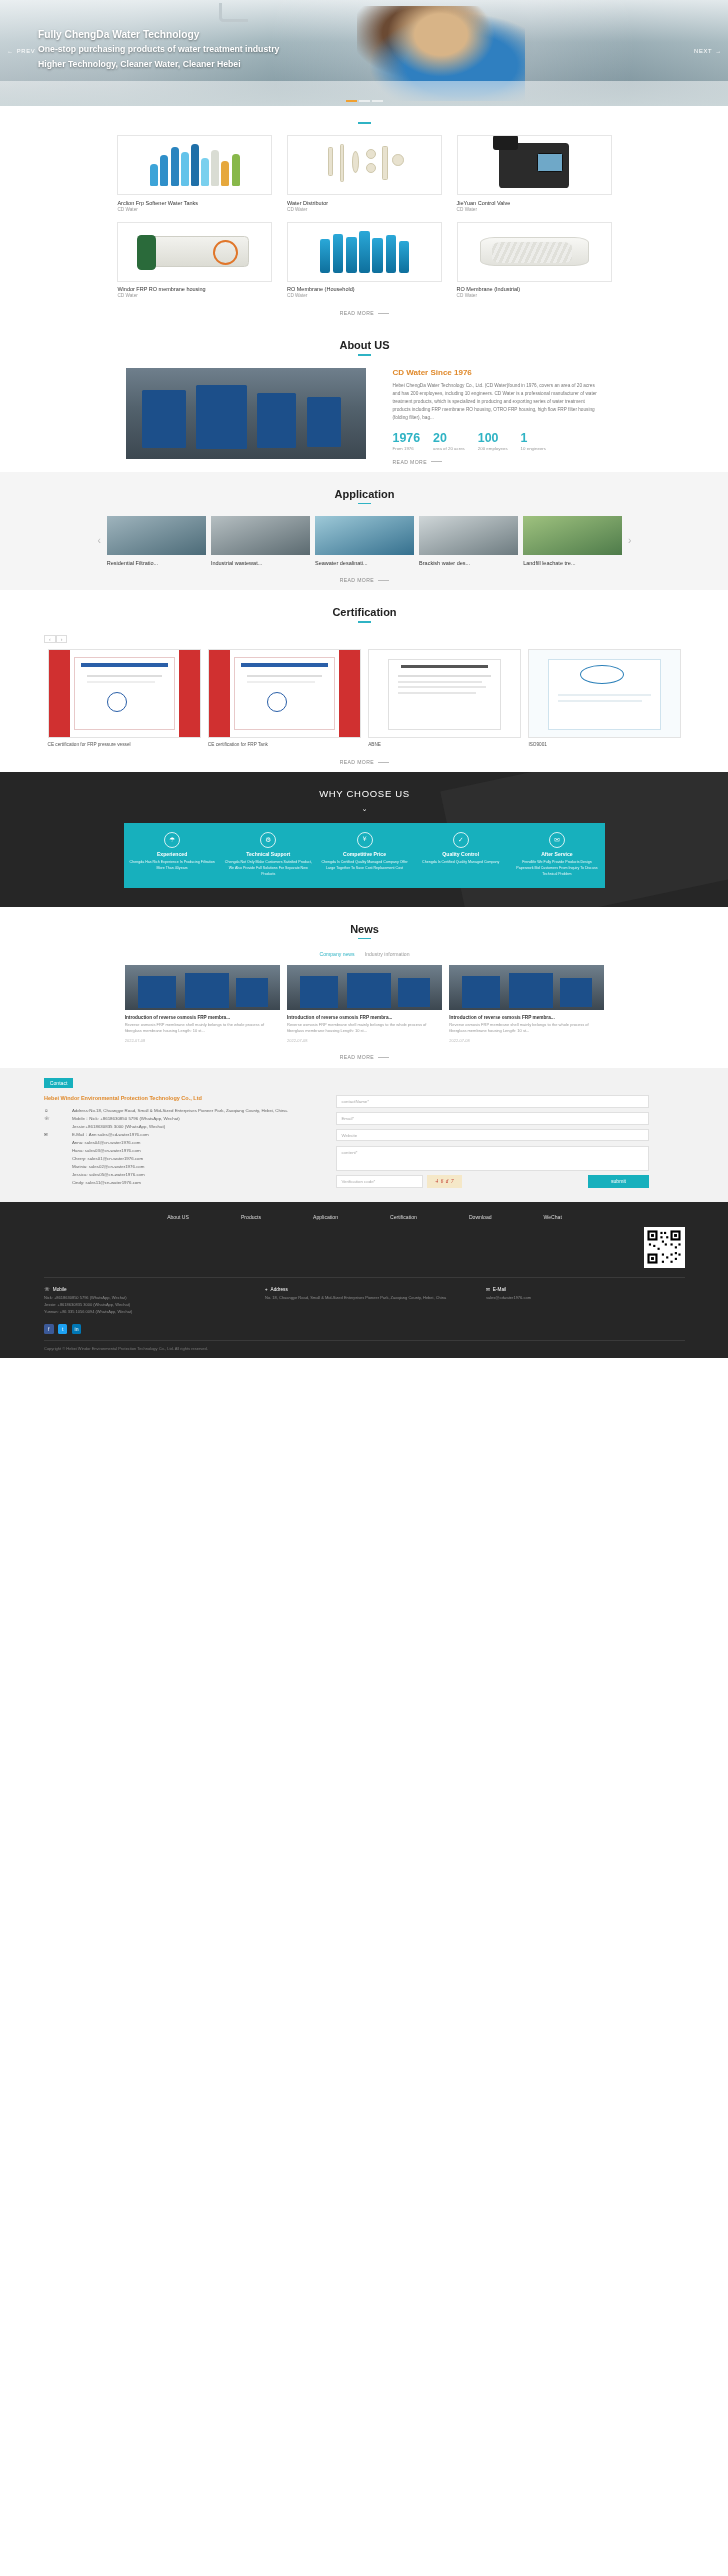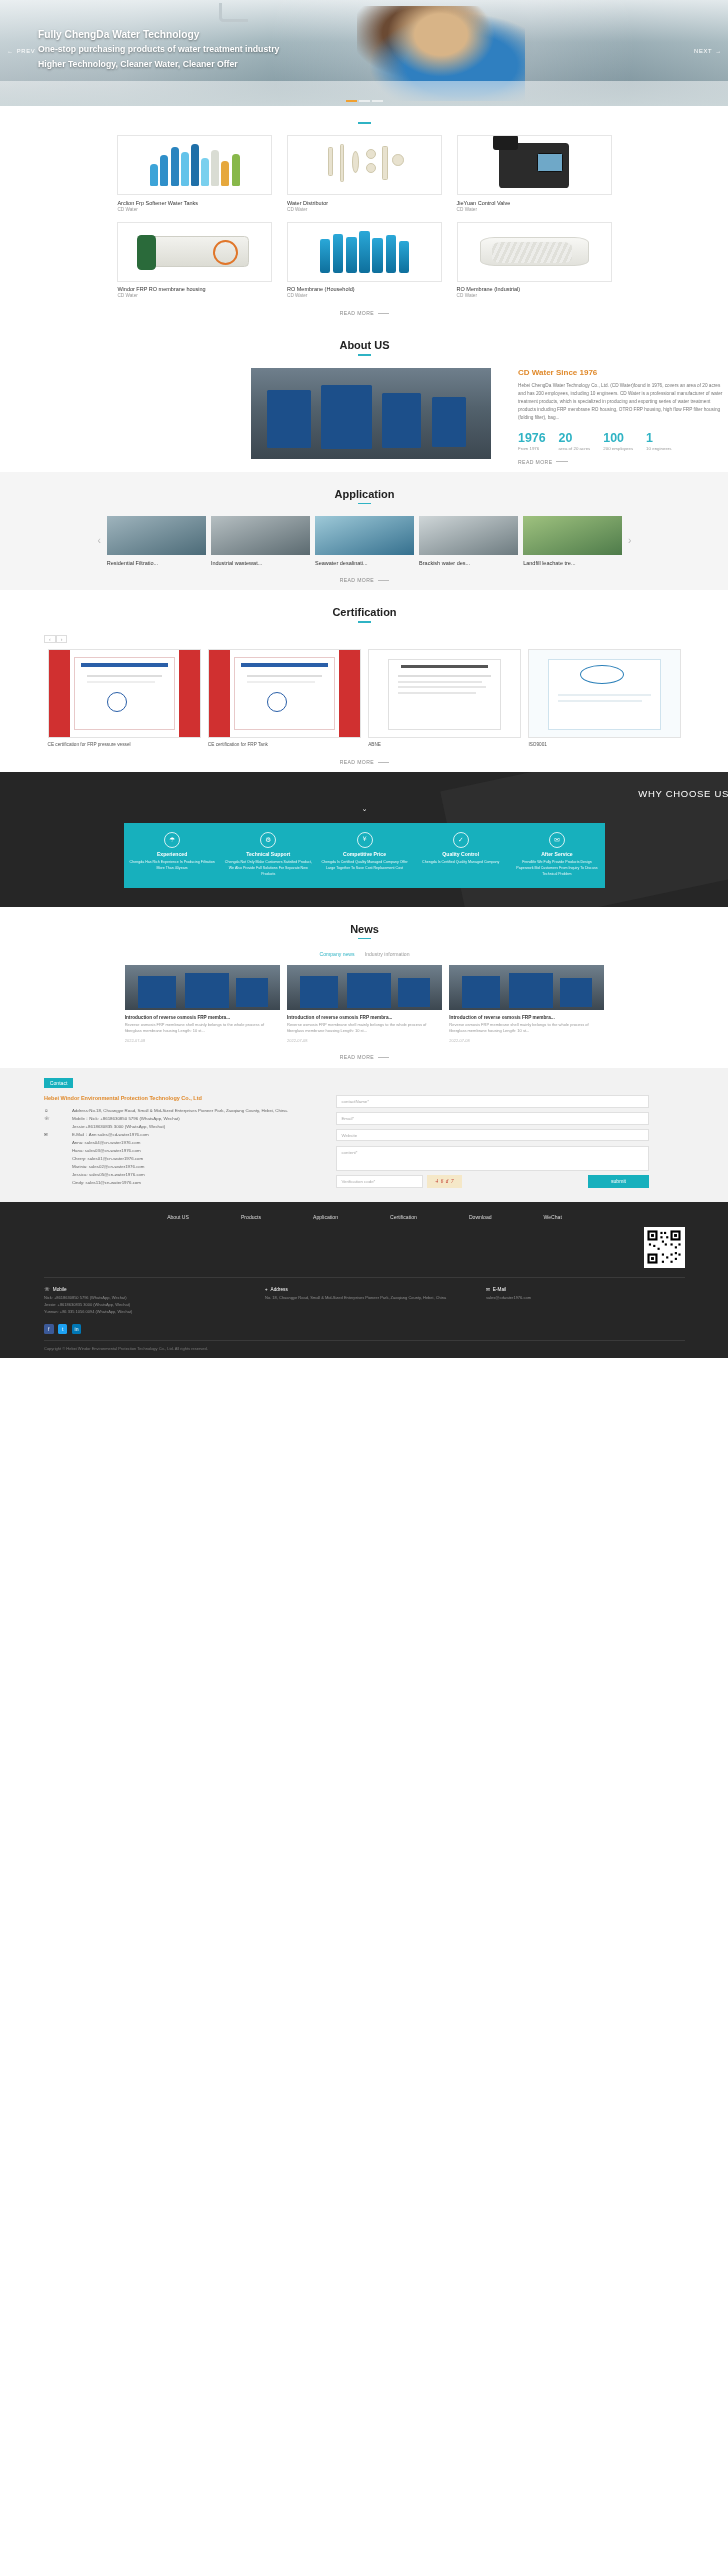"Higher Technology, Cleaner Water," h3 { text: Offer -> Hebei }
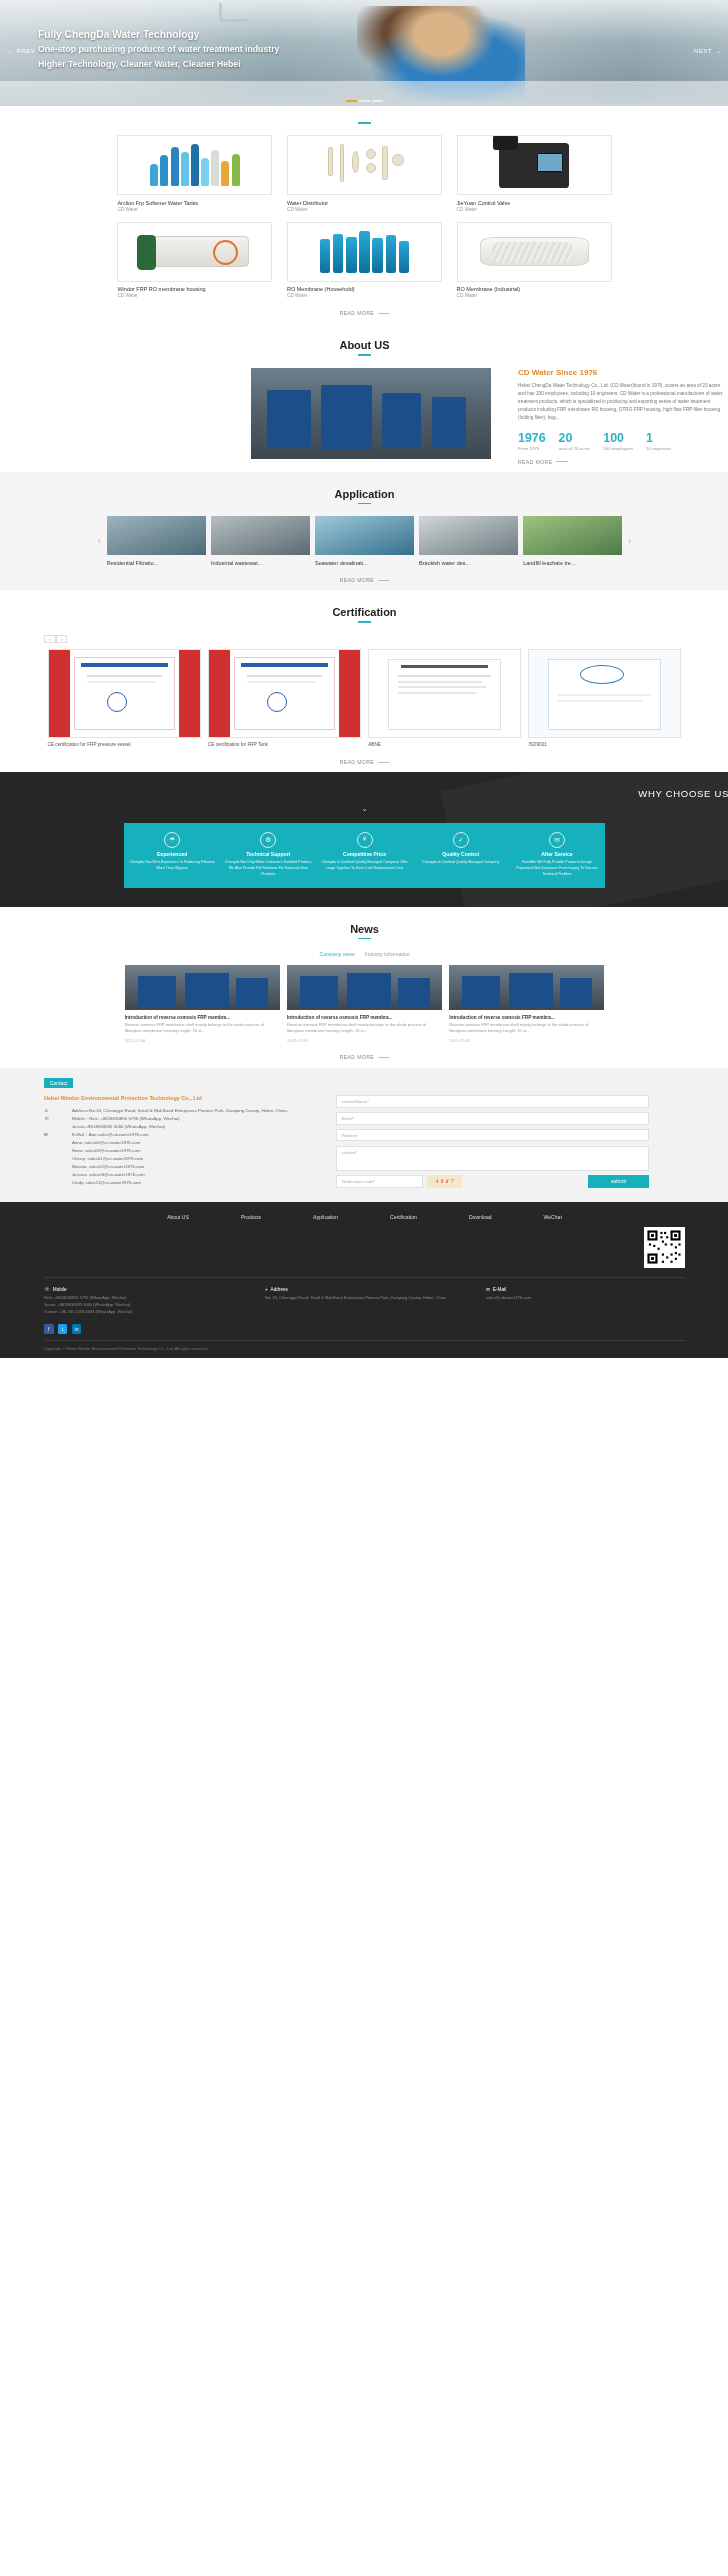"CD Water Since 1976" .about-wrap { justify-content: flex-end -> center }
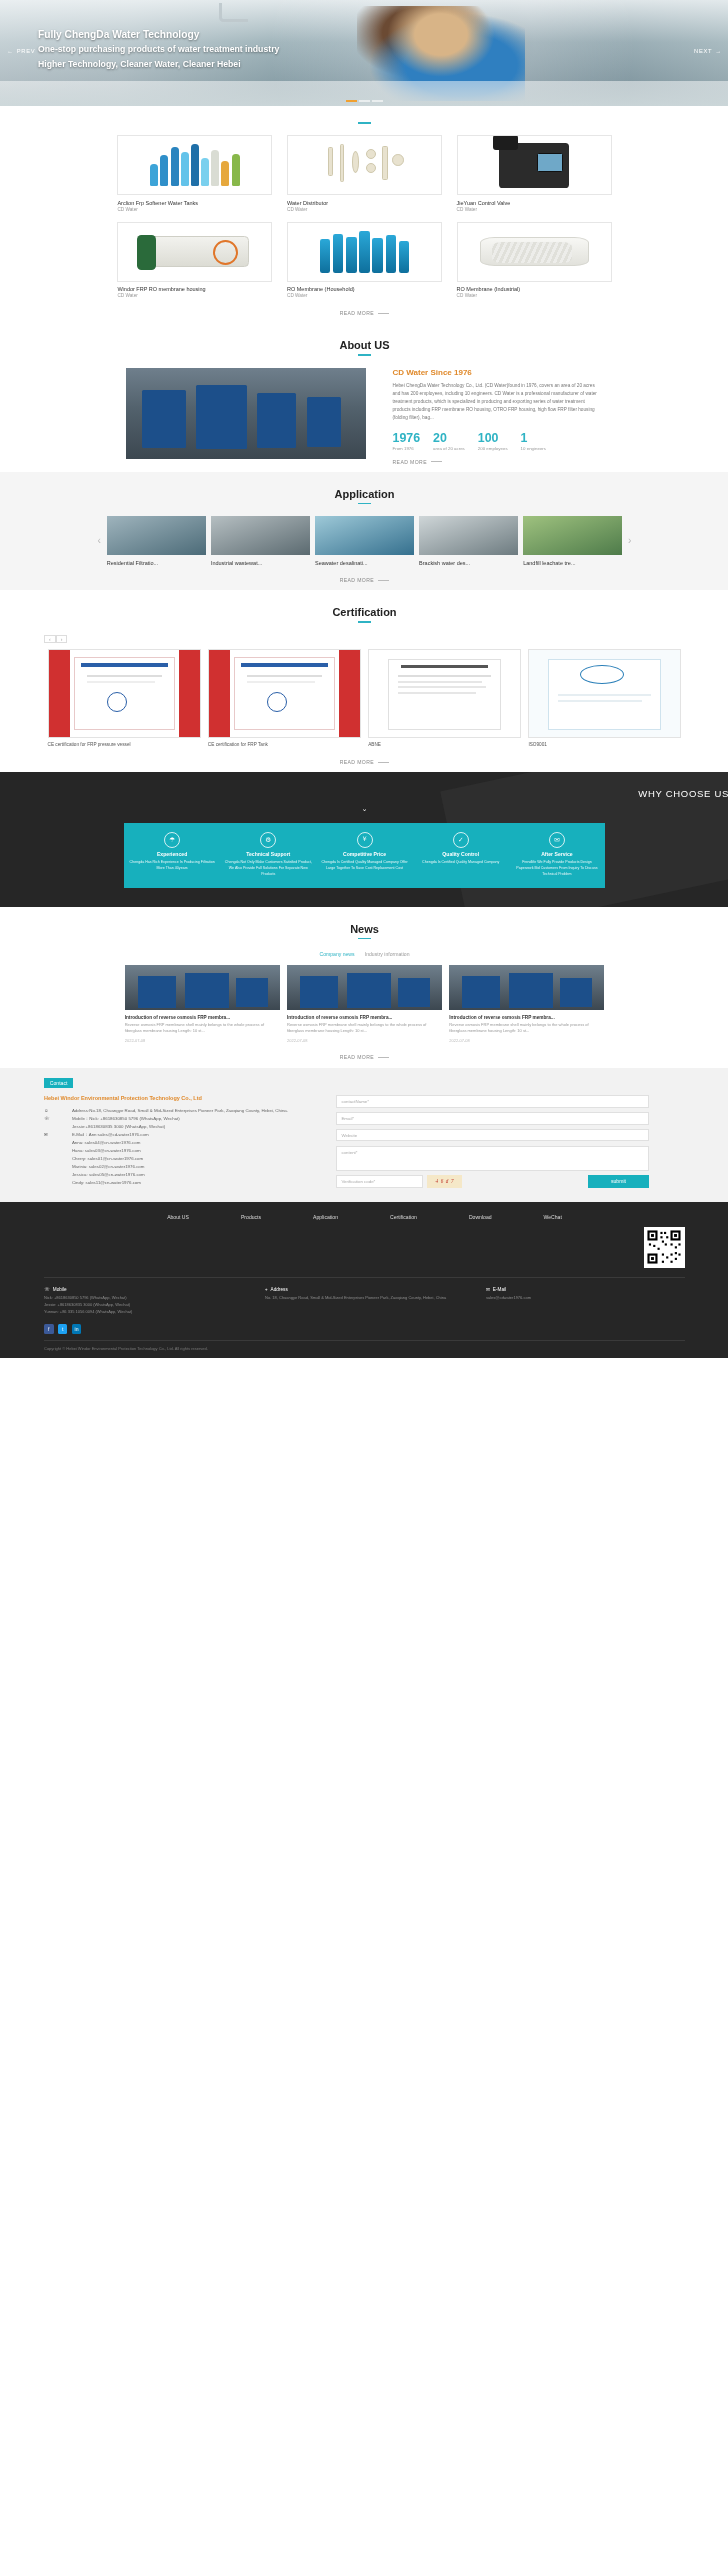"WHY CHOOSE US" .why-t { text-align: right -> center }
